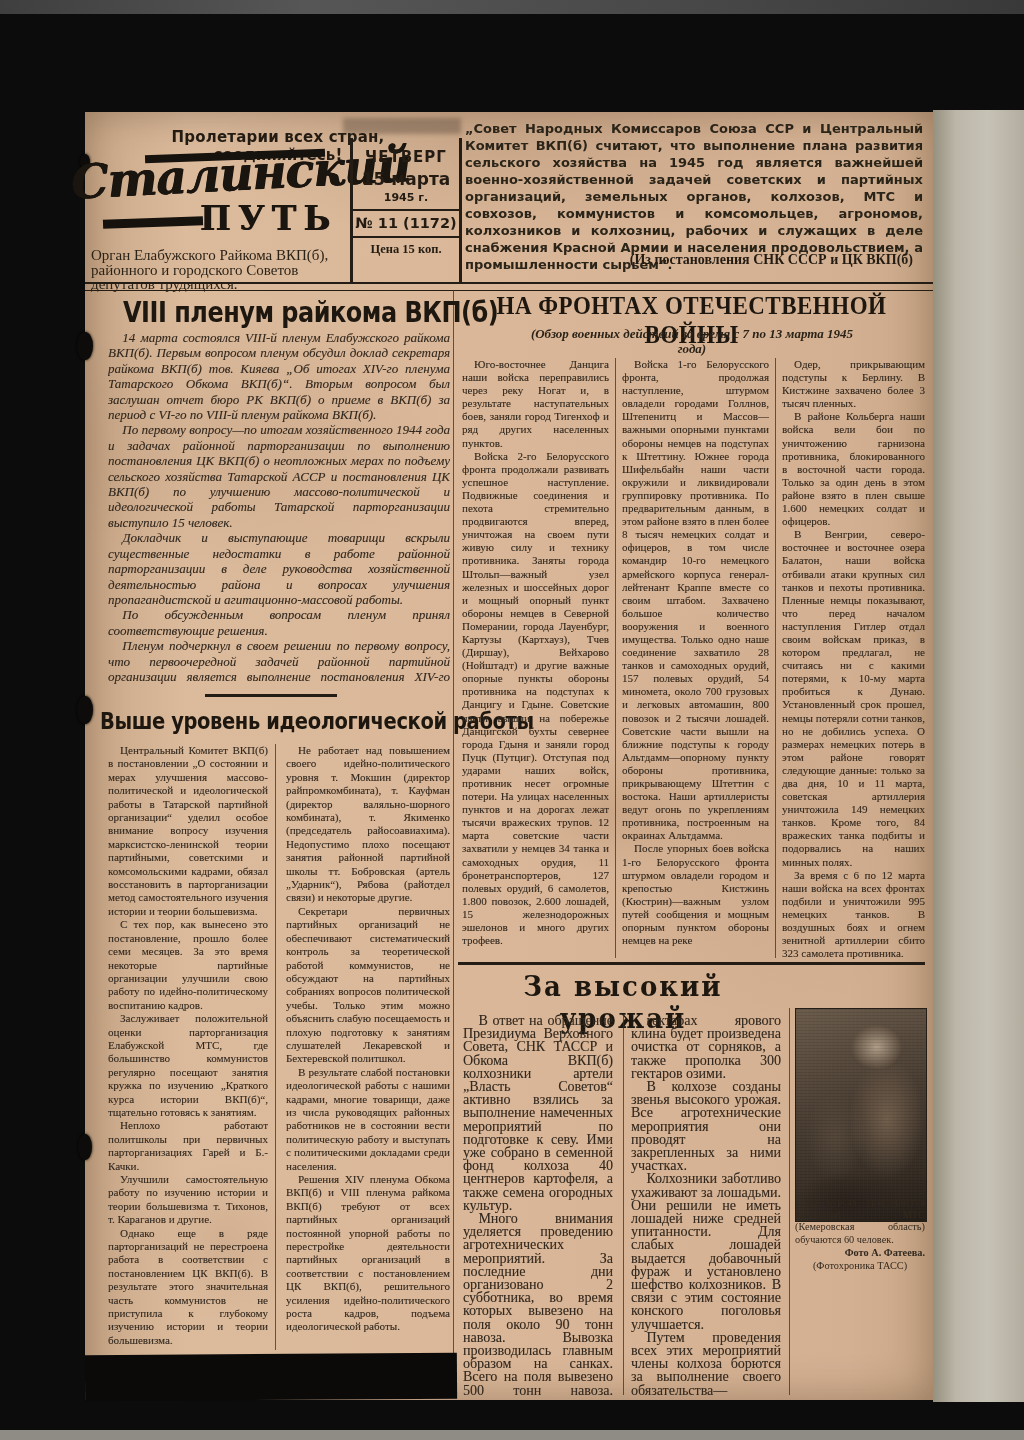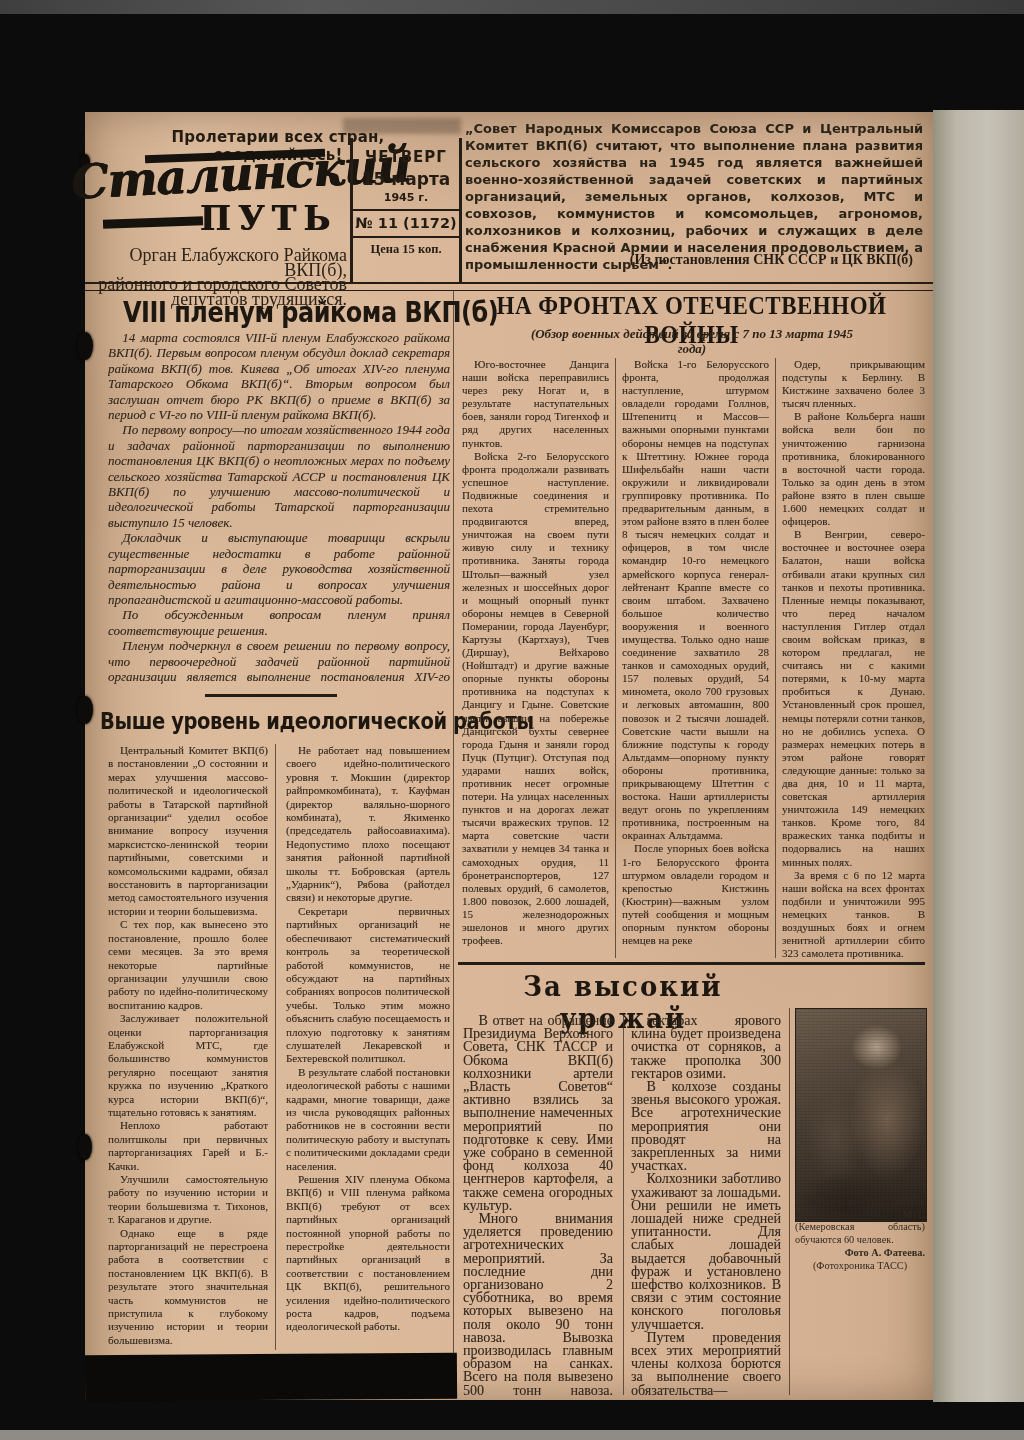"Орган Елабужского Райкома ВКП(б)," .organ { font-size: 18px -> 15px; text-align: right -> left }
